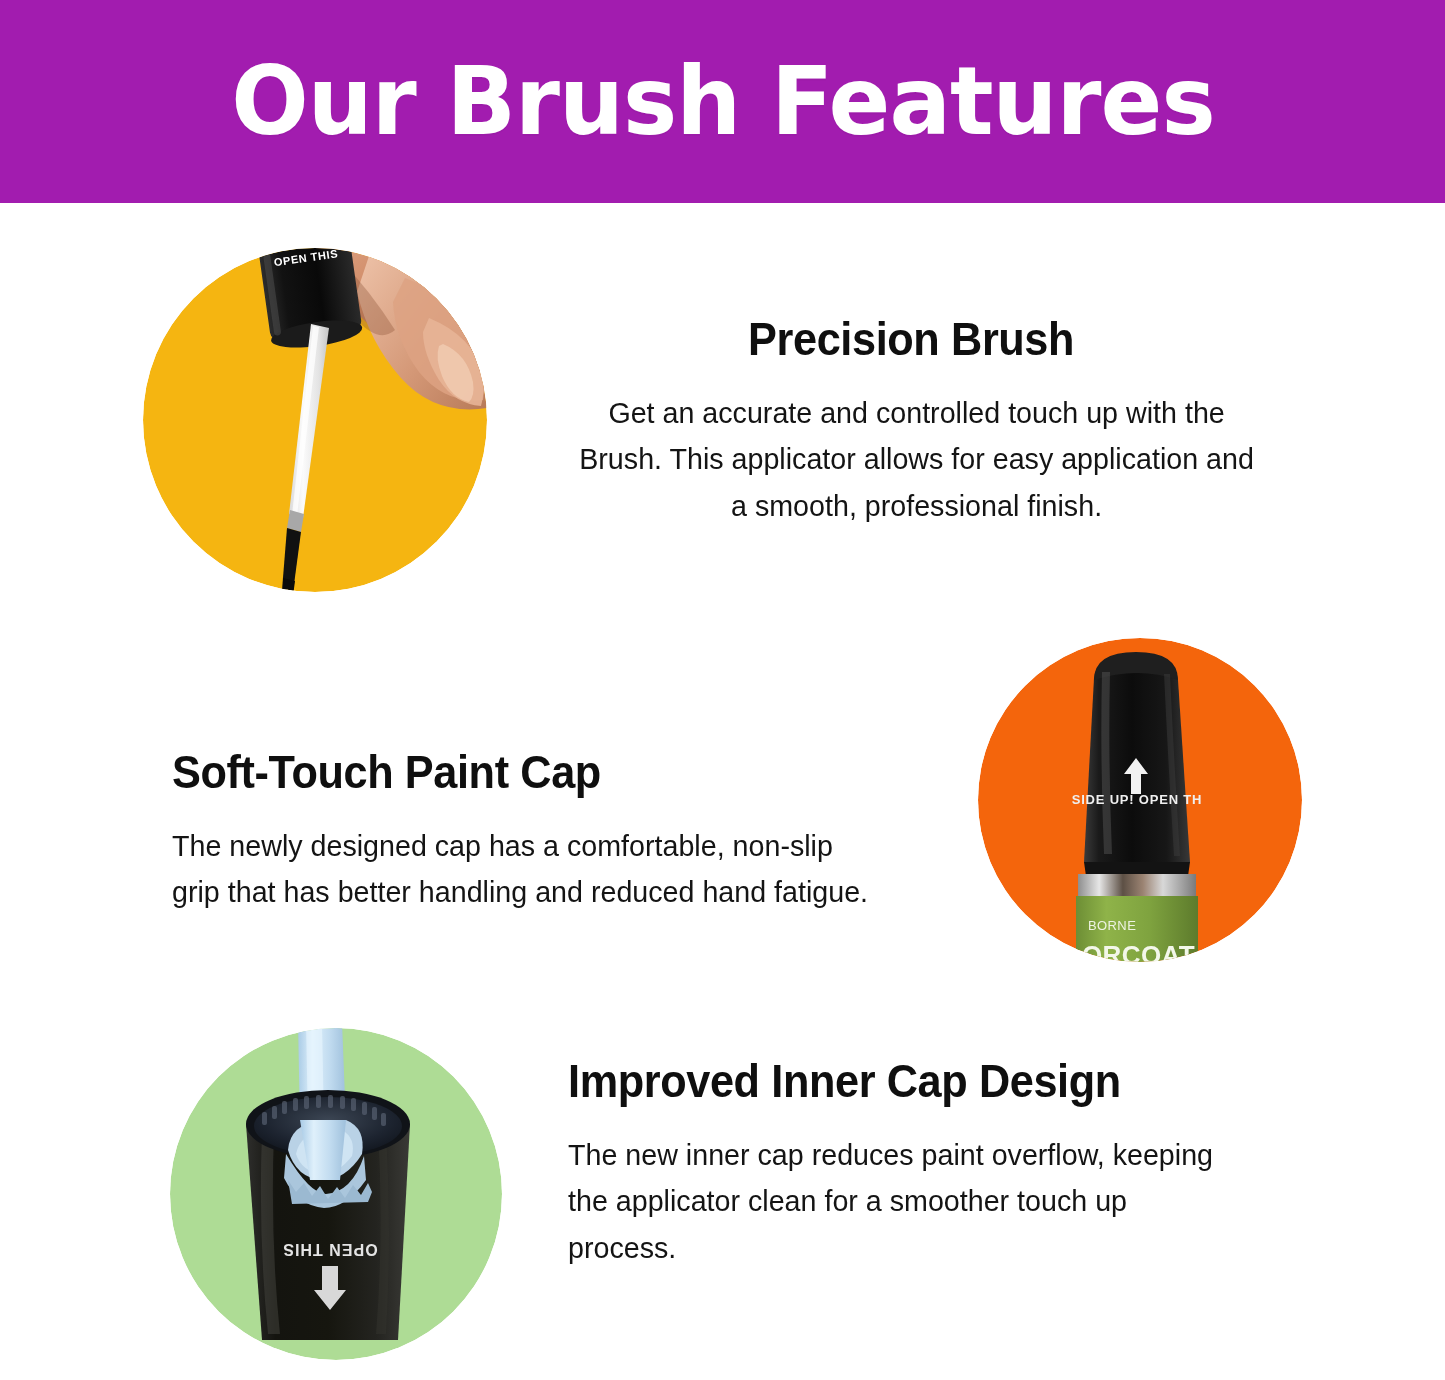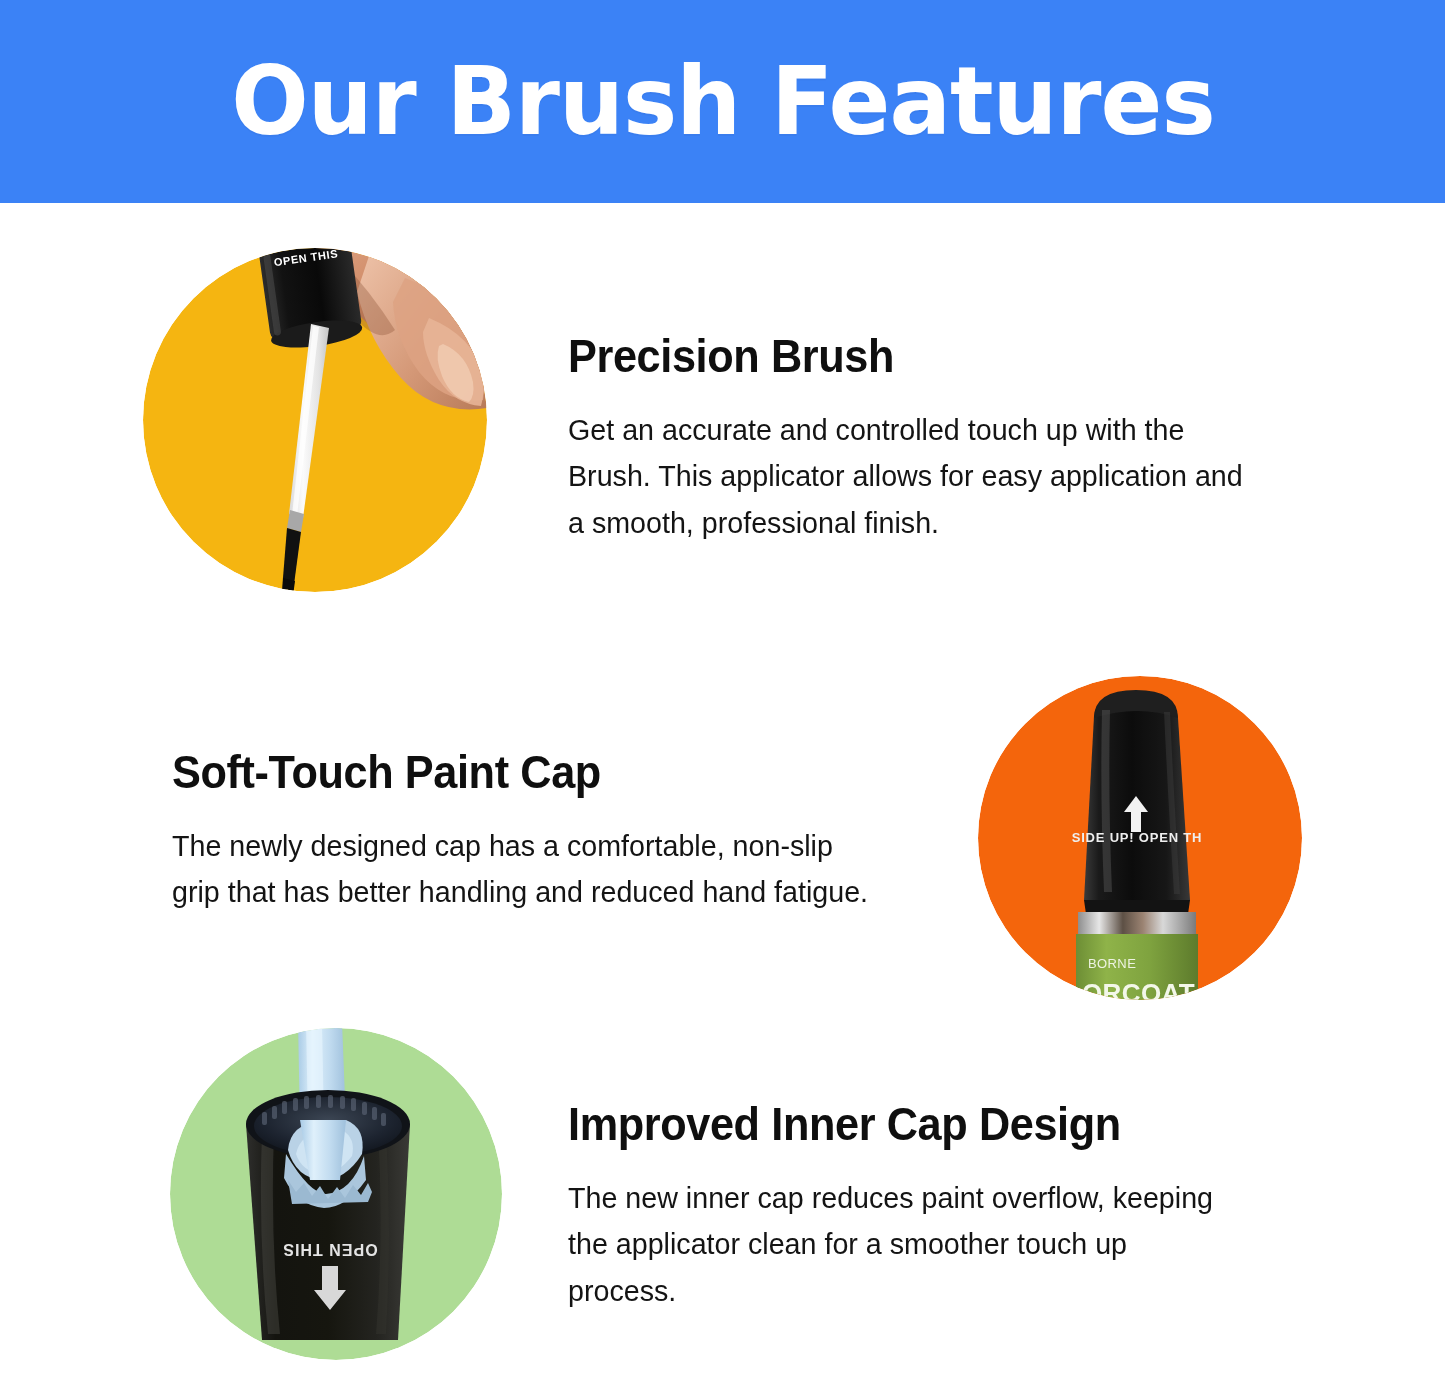"Our Brush Features" .banner { background: #3b82f6 -> #a21caf }
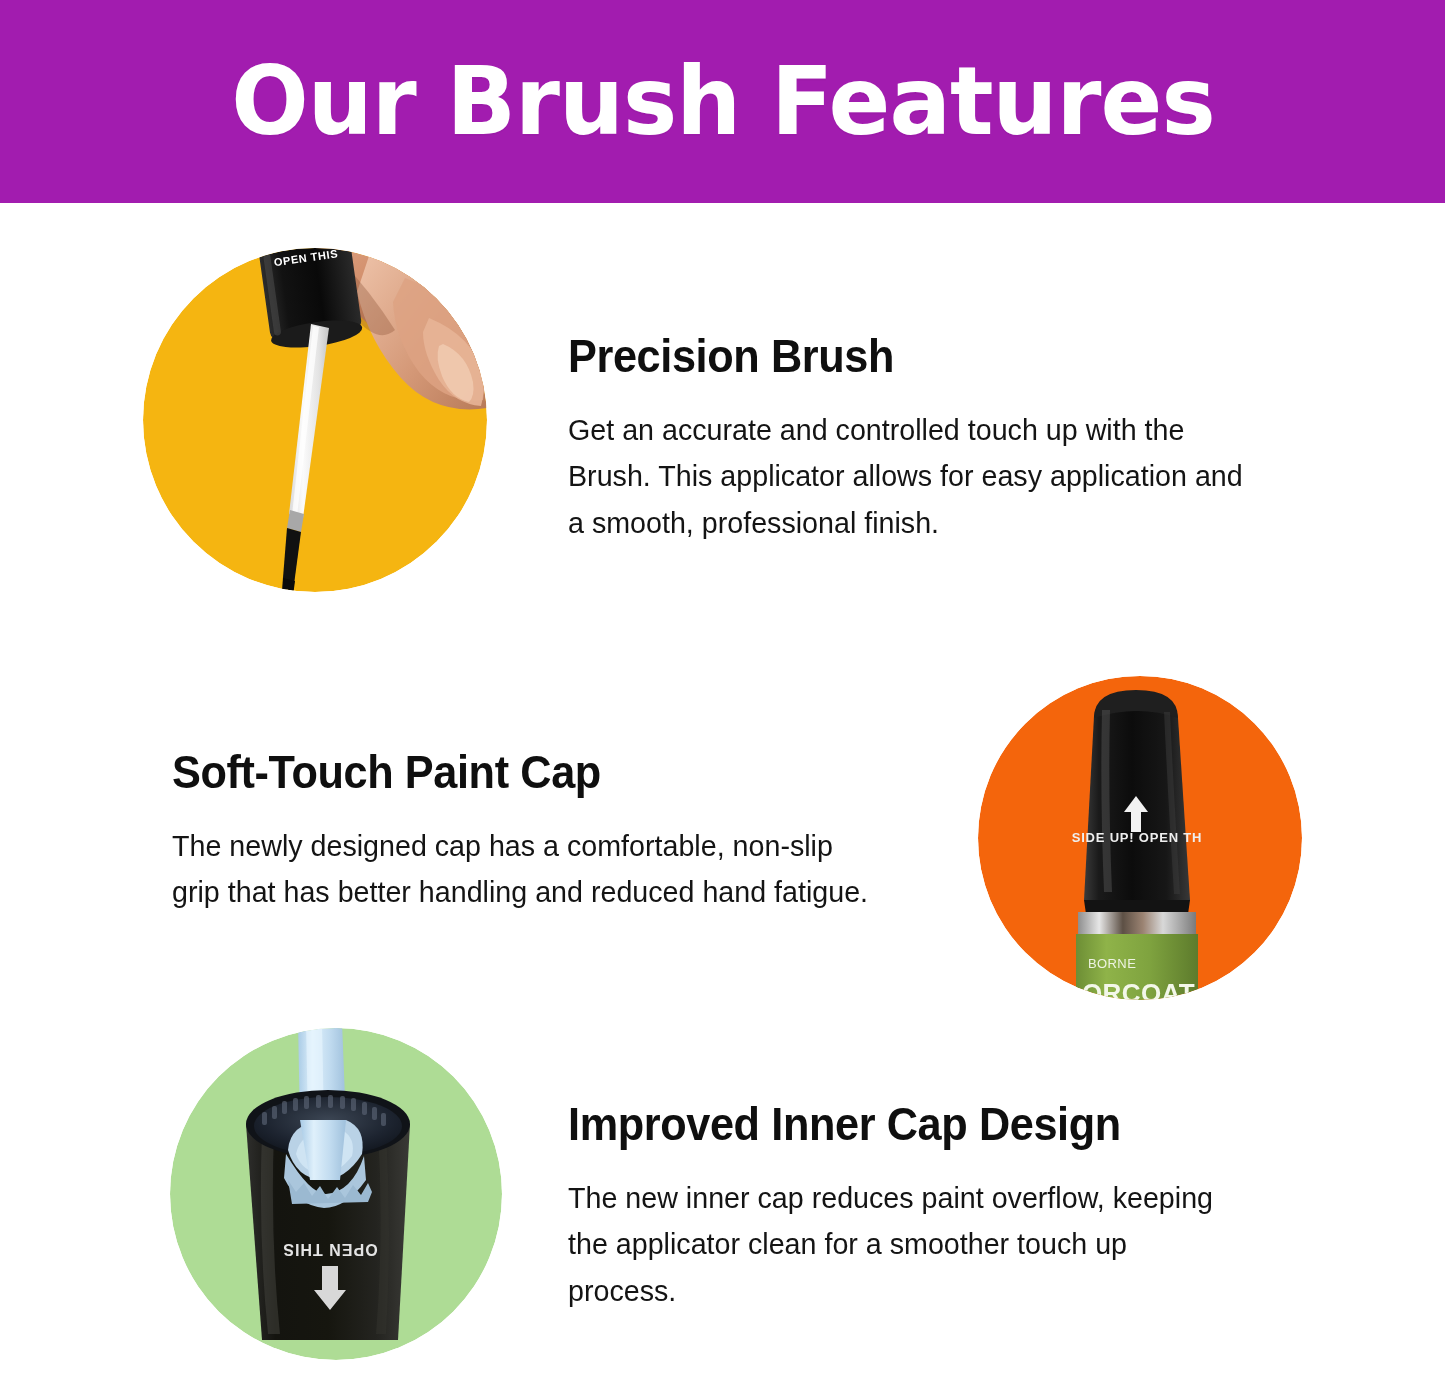"Precision Brush" #feature-1 .copy { text-align: none -> center; top: 332px -> 315px }
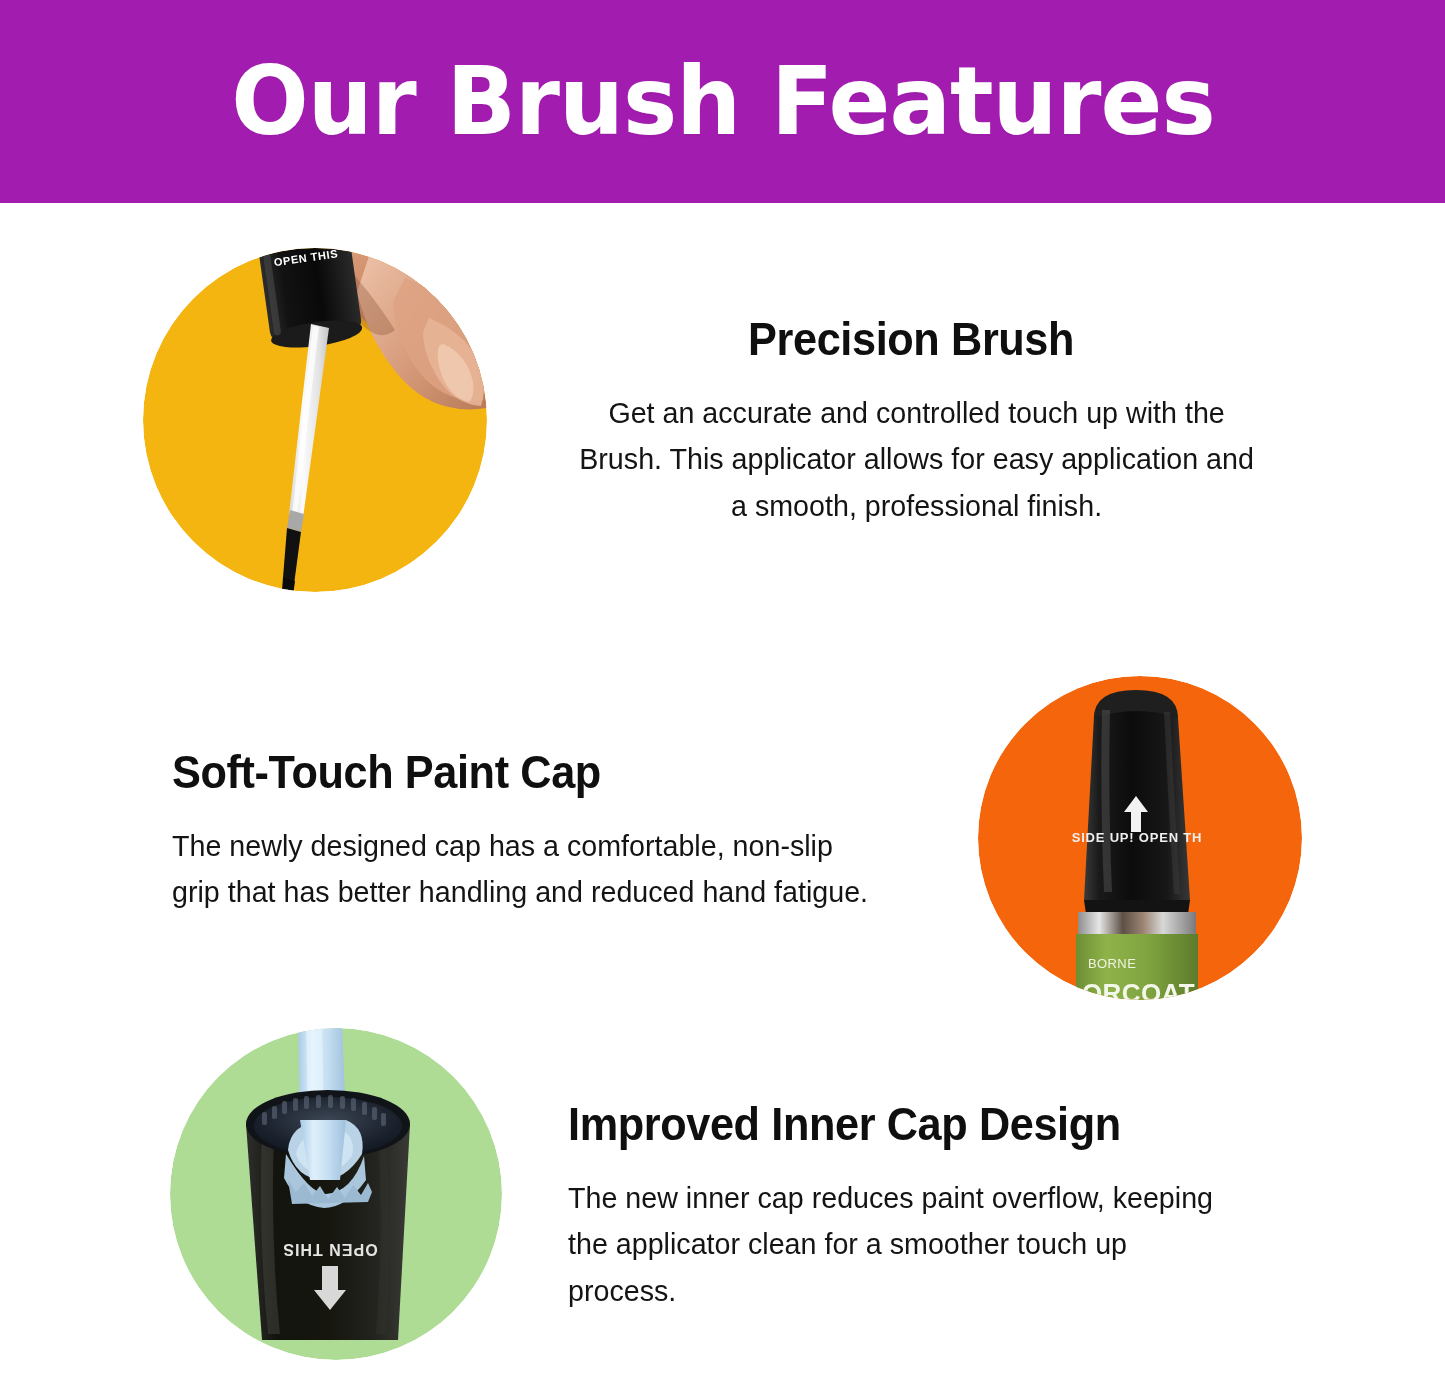"SIDE UP! OPEN TH" #feature-2 .media { top: 676px -> 638px }
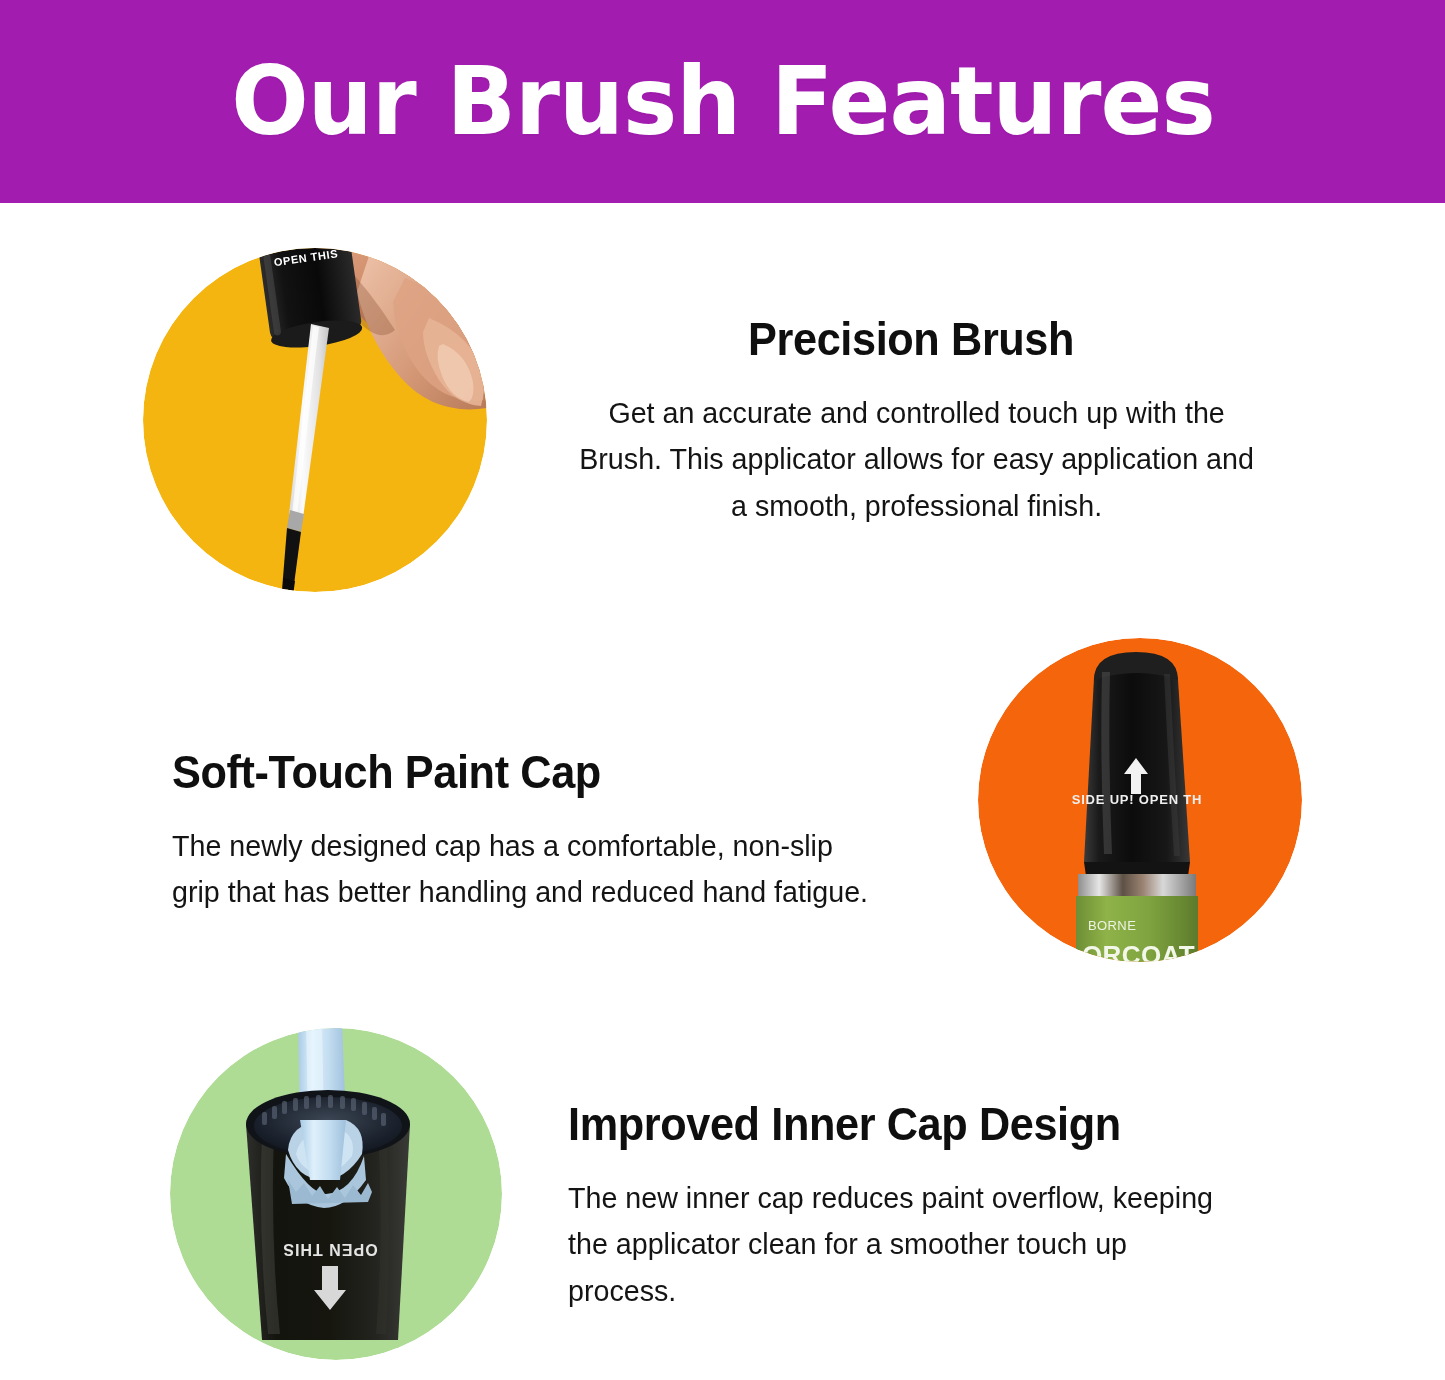"Improved Inner Cap Design" #feature-3 .copy { top: 1100px -> 1057px }
